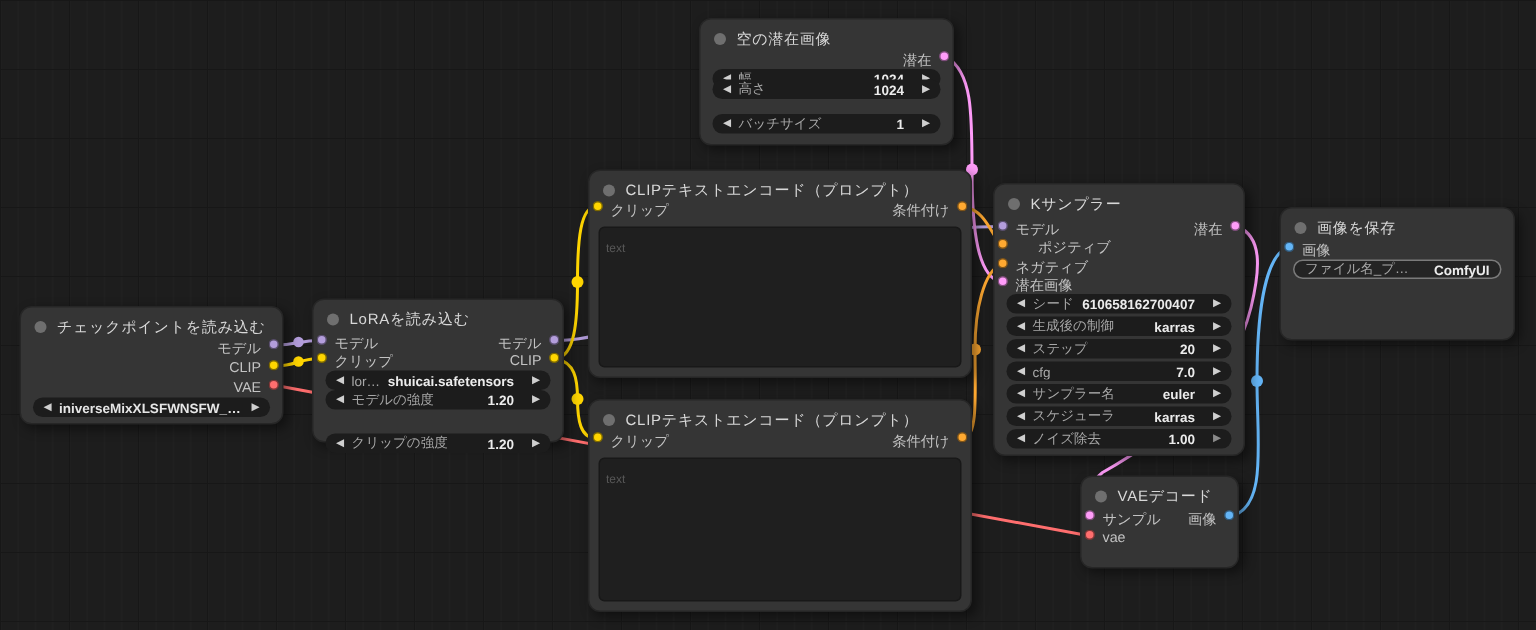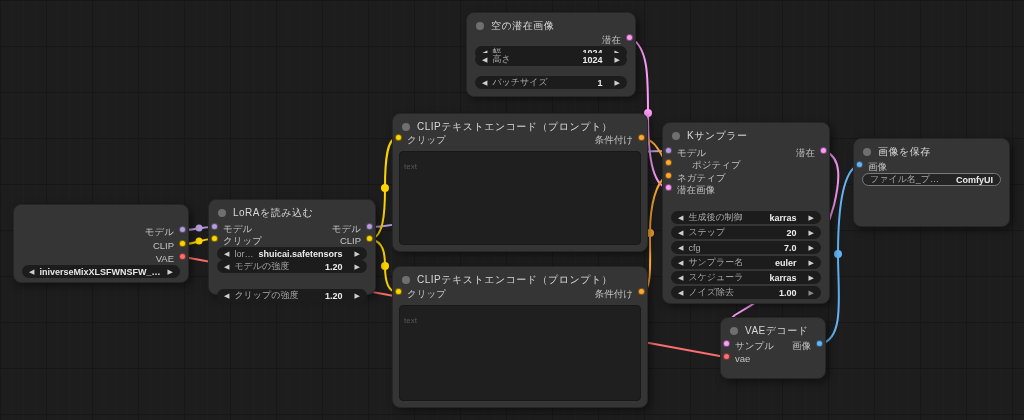"シード" div.widget { html: none -> <div> <span>◀</span> <span>シード</span> <span>610658162700407</span> <span>▶</span> </div> }
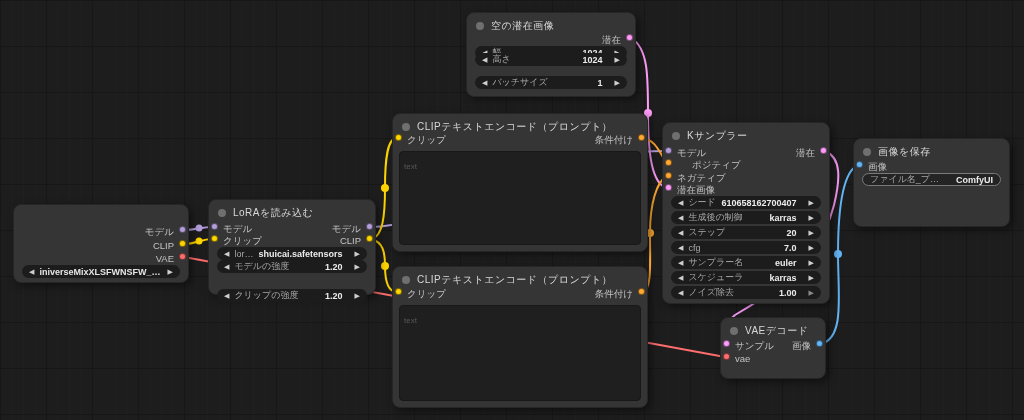"チェックポイントを読み込む" div.title { html: none -> <div> <span></span> <span>チェックポイントを読み込む</span> </div> }
